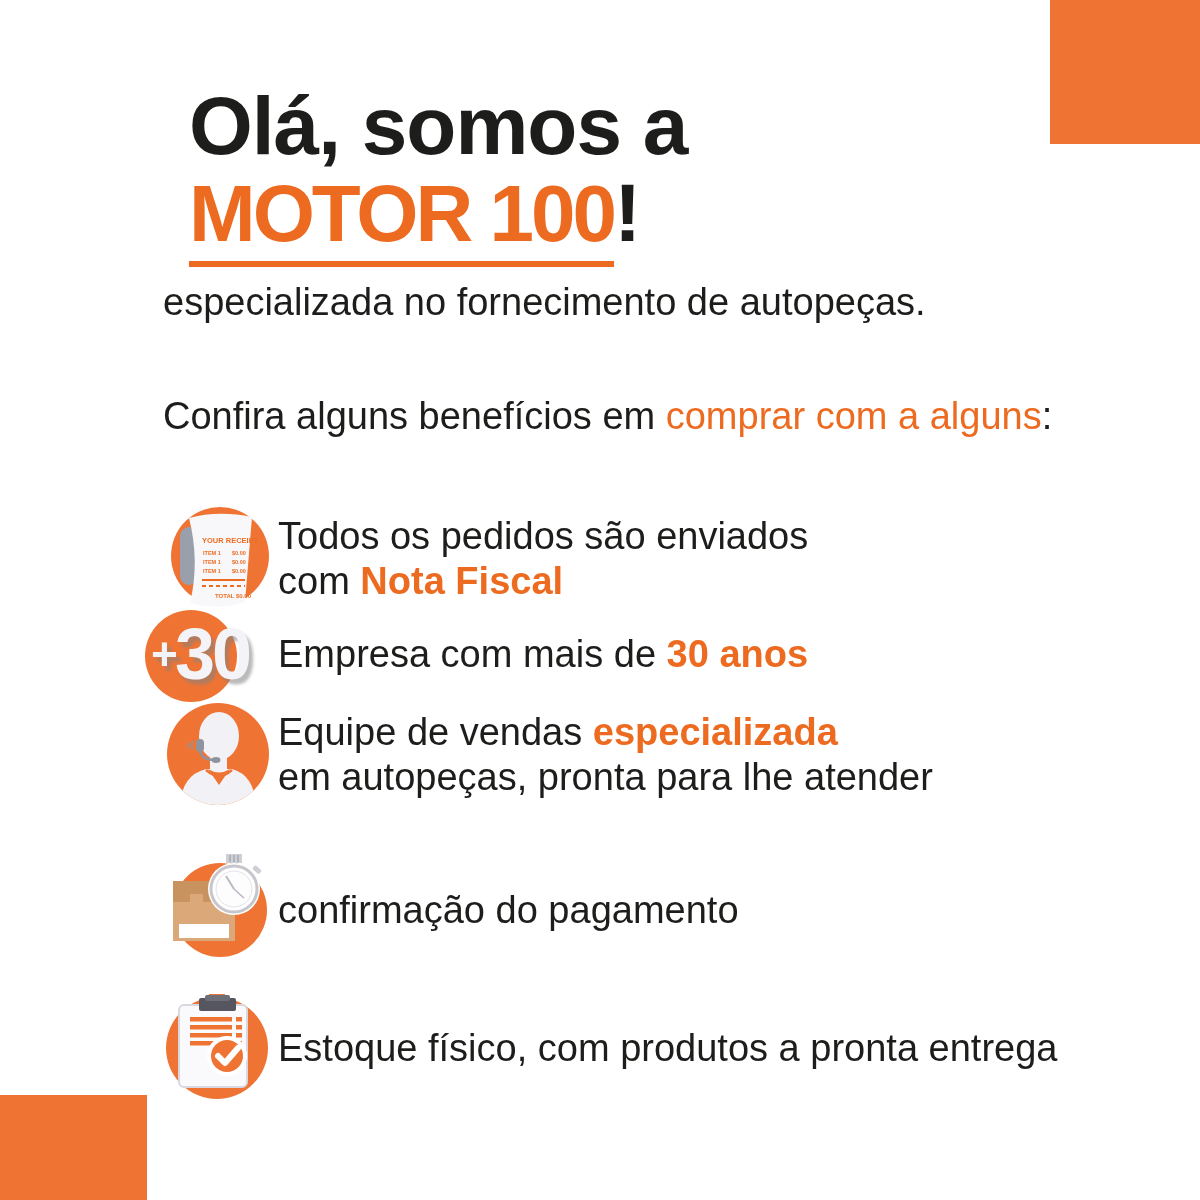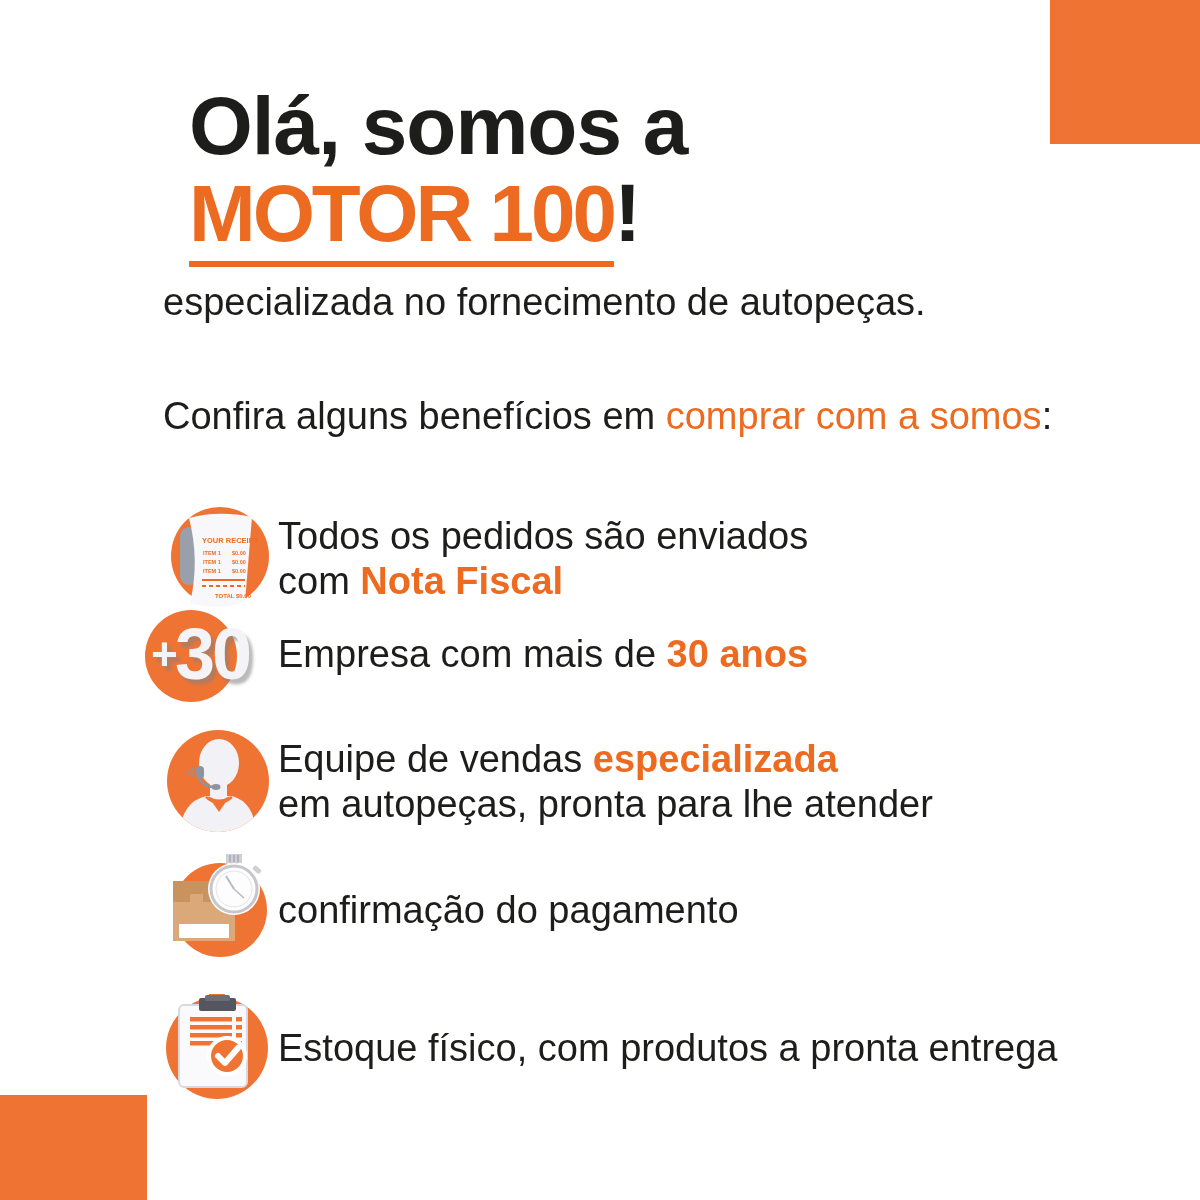"comprar com a somos" span.hl { text: somos -> alguns }
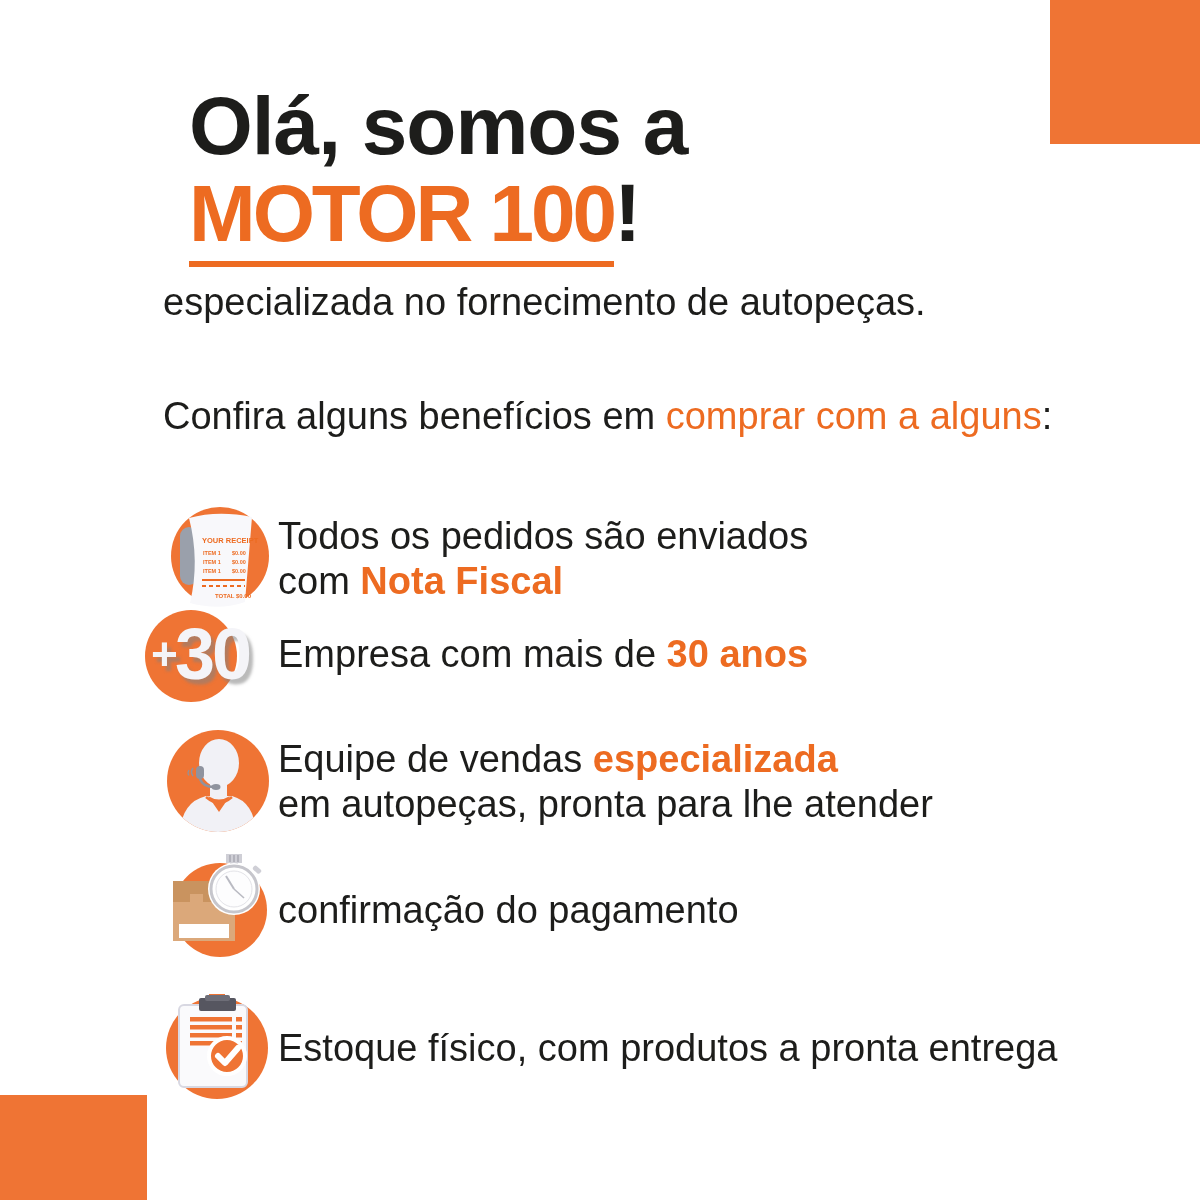"Equipe de vendas especializada" .row:nth-child(3) { top: 726px -> 699px }
